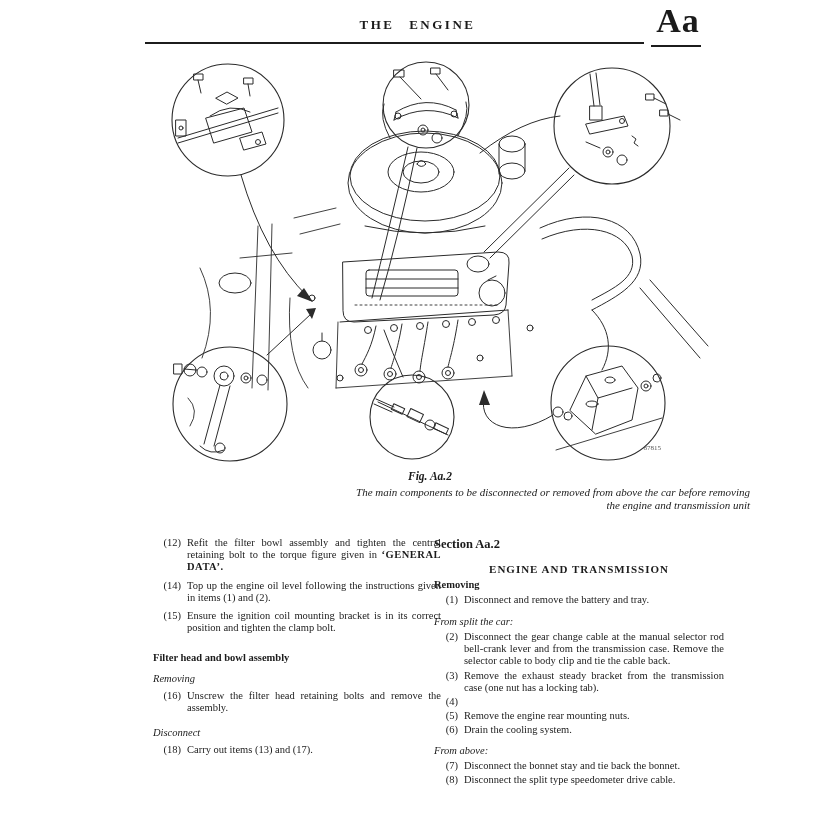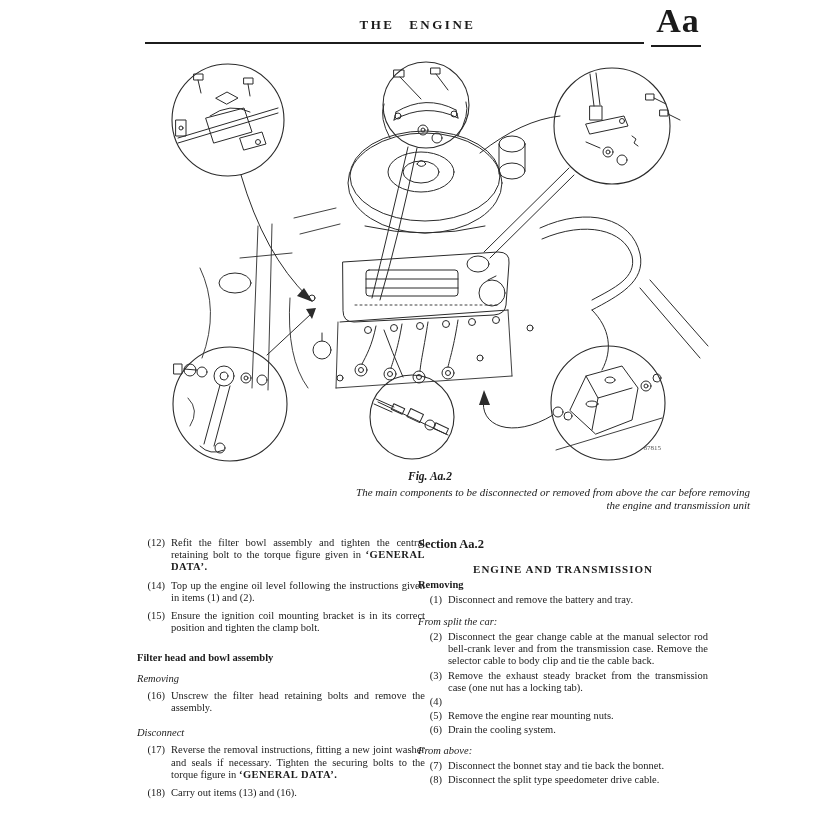"(12)" .col { margin-left: none -> 16px }
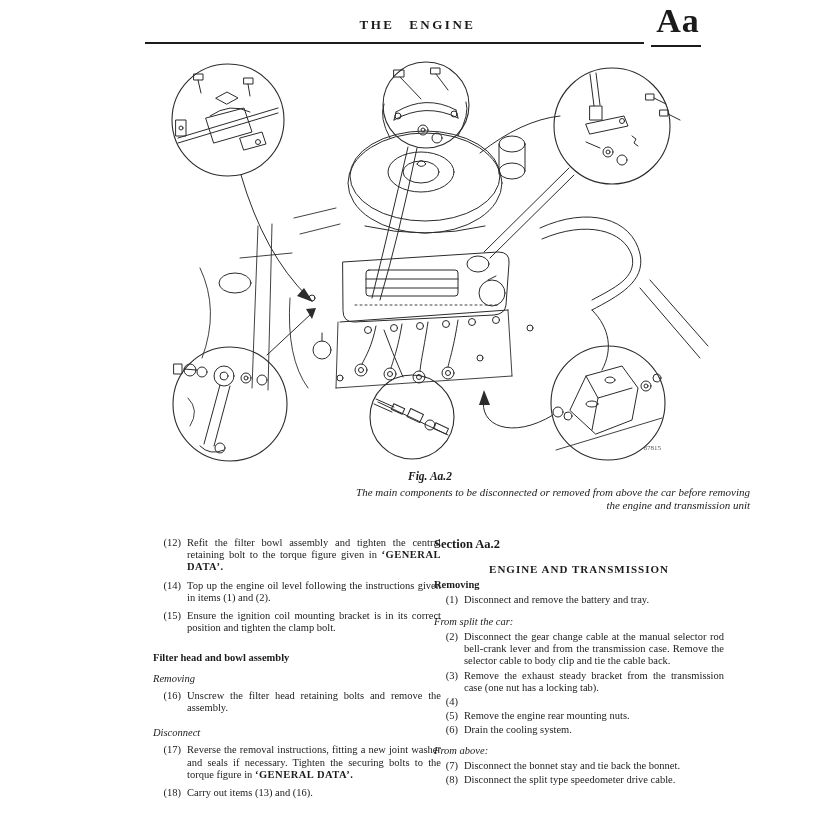"(17)" div.item { html: <div> <span>(17)</span> <span><span>Reverse the removal instructions, fitting a new joint washer and seals if necessary. Tighten the securing bolts to the torque figure in </span><b>‘GENERAL DATA’.</b></span> </div> -> none }
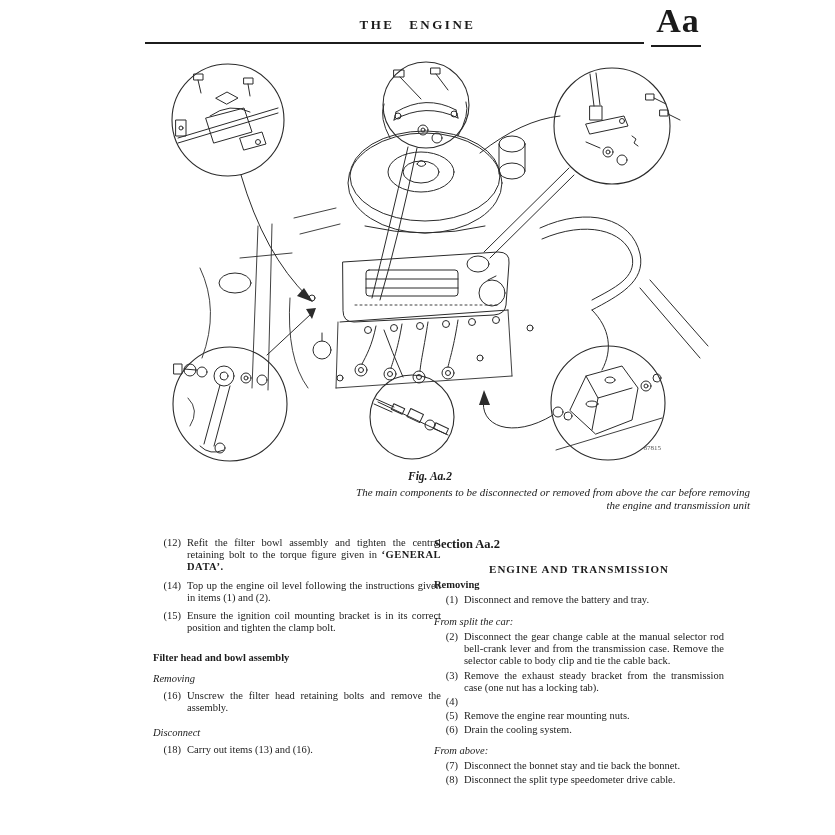"Carry out items (13) and" span.txt { text: 16 -> 17 }
